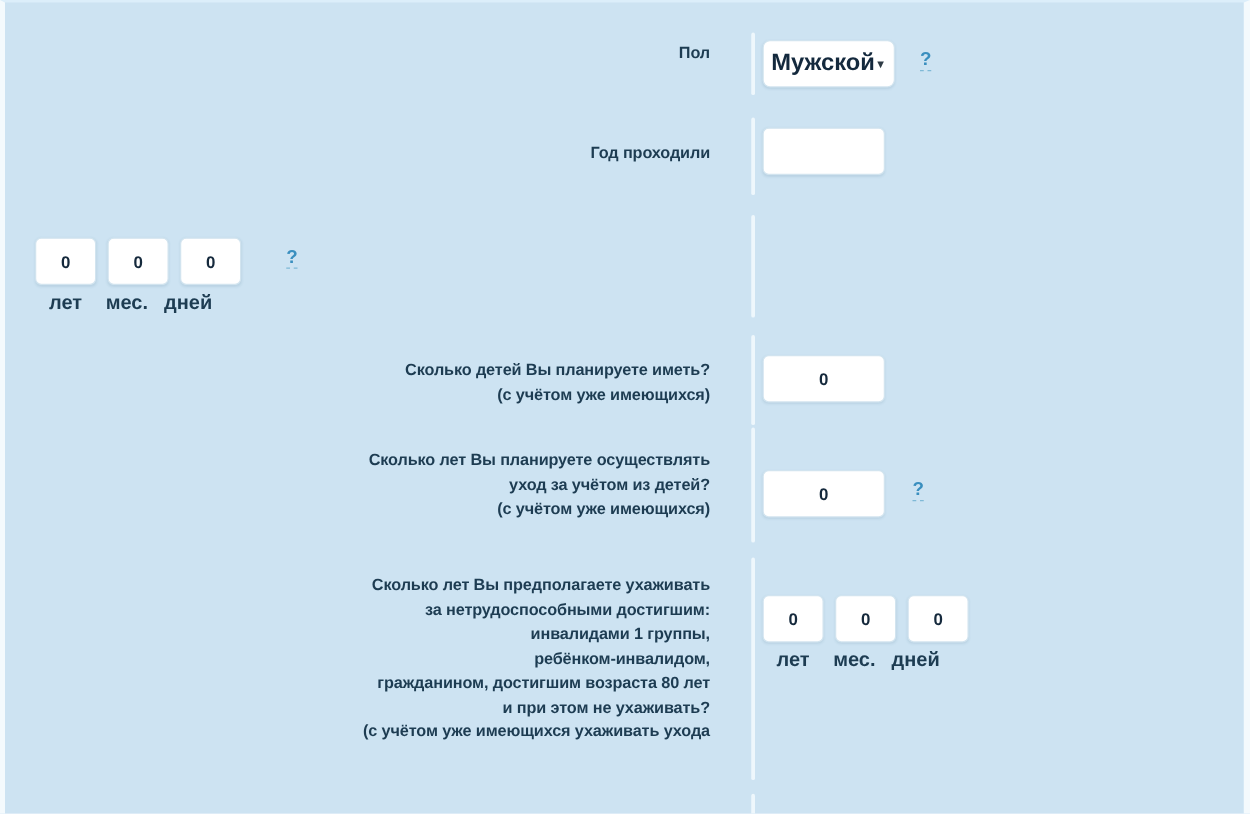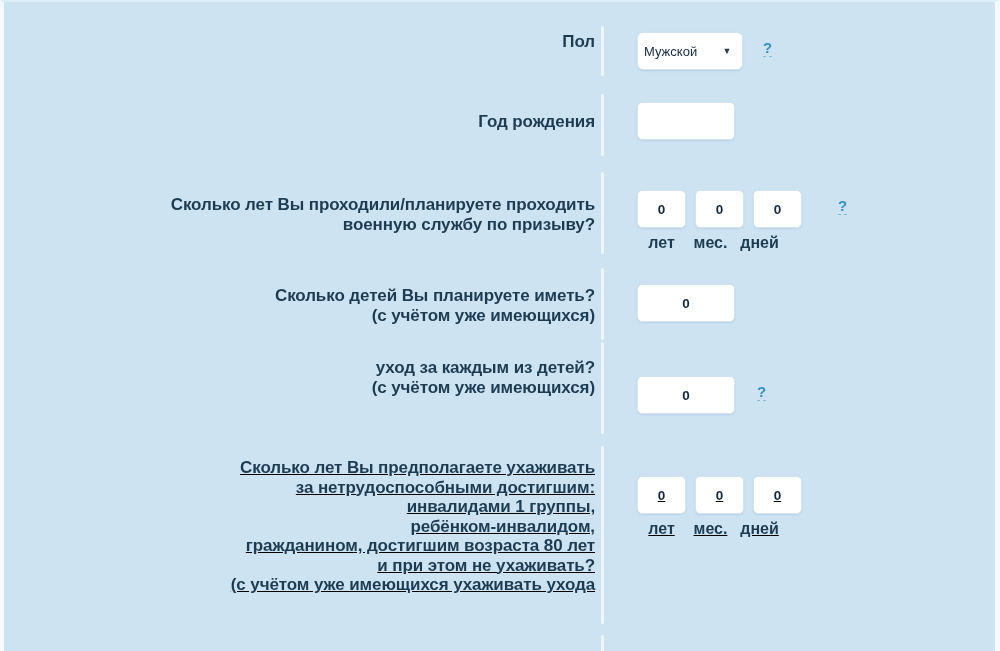"Пол" .label-cell { font-size: 17px -> 13px; margin-left: 27px -> none }
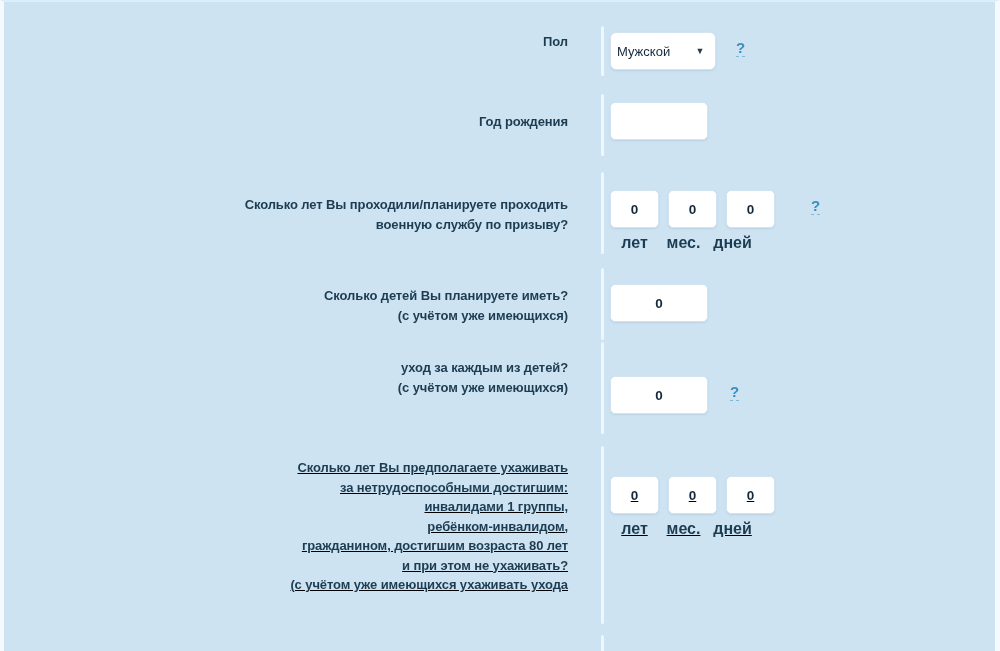"Мужской" .selectbox .sel-text { font-size: 13px -> 19px; font-weight: normal -> bold }
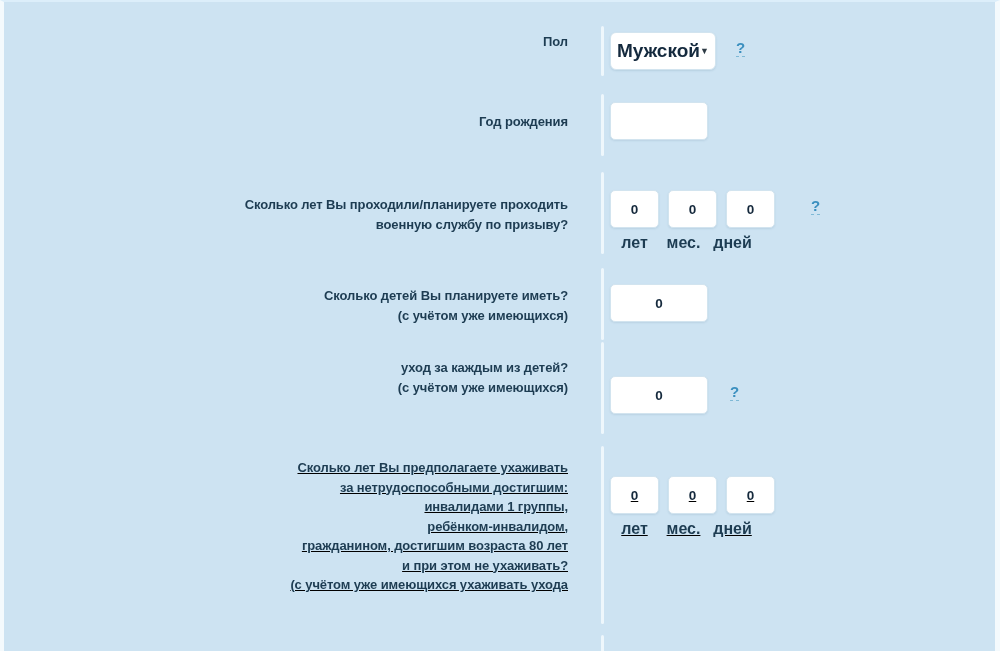"Год рождения" span.lbl-line { text: рождения -> проходили }
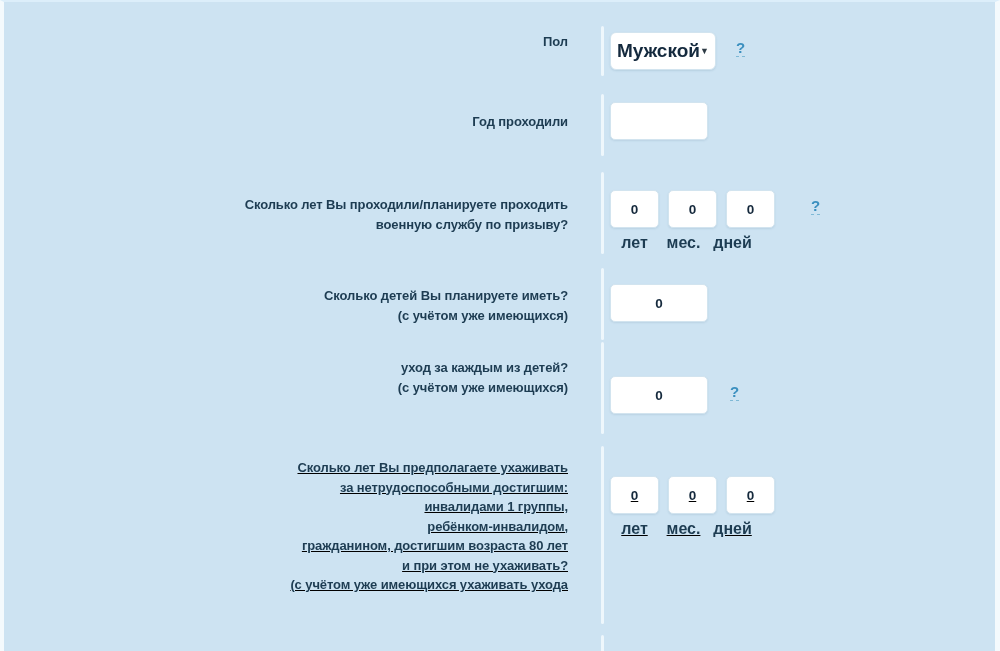"Сколько лет Вы проходили/планируете" div.label-cell { html: <div> <span>Сколько лет Вы проходили/планируете проходить</span> <span>военную службу по призыву?</span> </div> -> none }
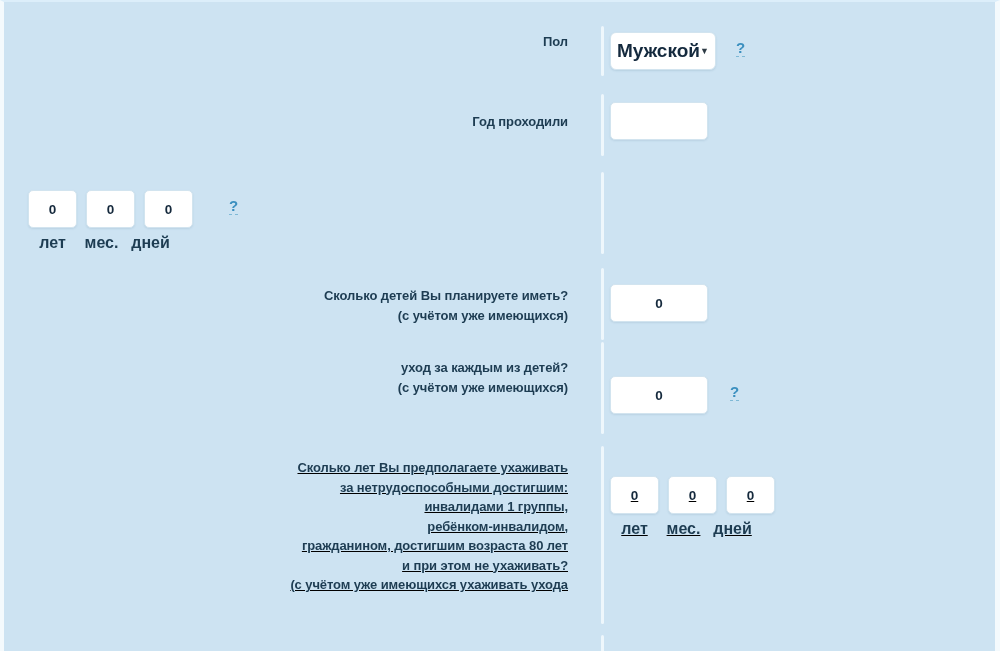"Сколько лет Вы планируете осуществлять" span.lbl-line { html: none -> <span>Сколько лет Вы планируете осуществлять</span> }
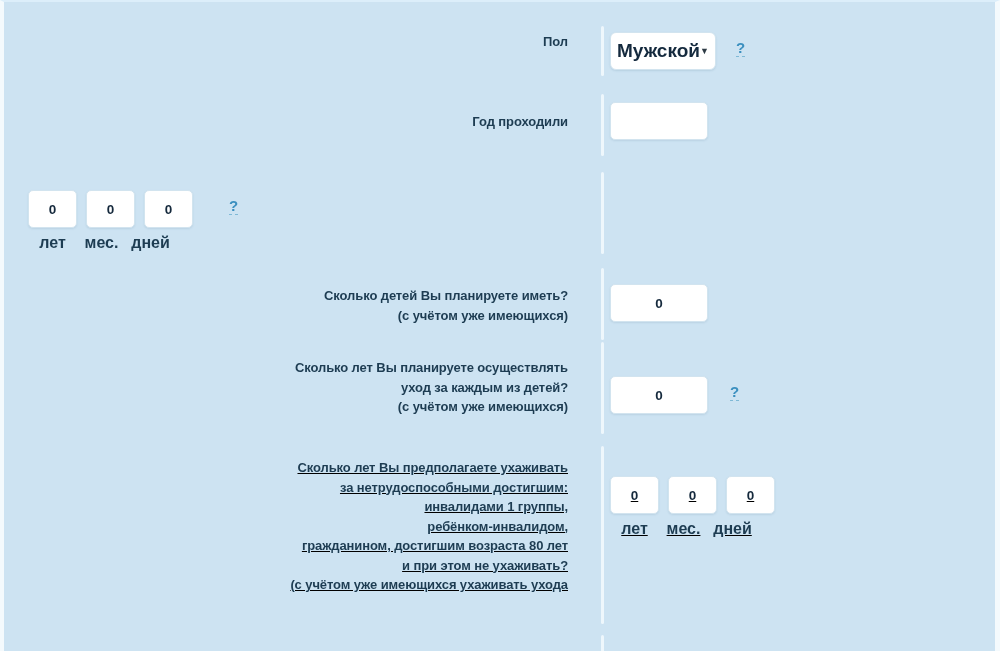"уход за каждым из детей?" span.lbl-line { text: каждым -> учётом }
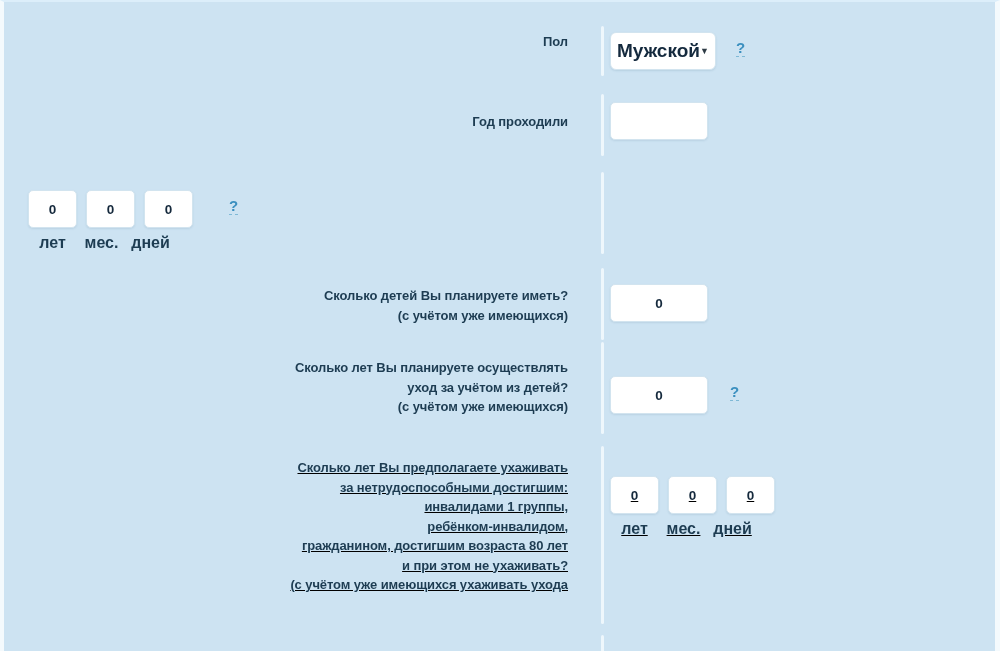"Сколько лет Вы предполагаете ухаживать" div.row { text-decoration: underline -> none }
